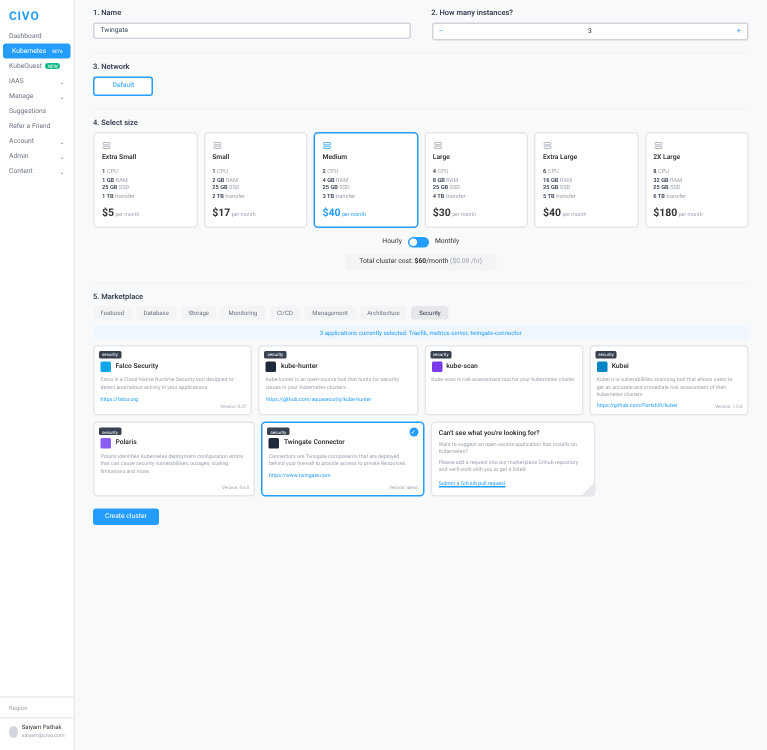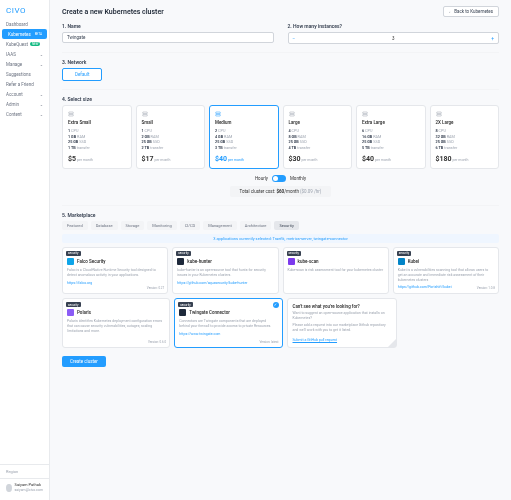"CIVO" .logo { font-weight: 400 -> 700 }
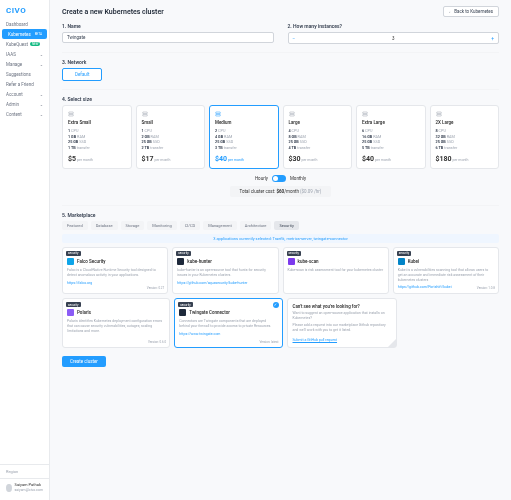"Create a new Kubernetes cluster" div.header { html: <div> <h1>Create a new Kubernetes cluster</h1> <button>← Back to Kubernetes</button> </div> -> none }
